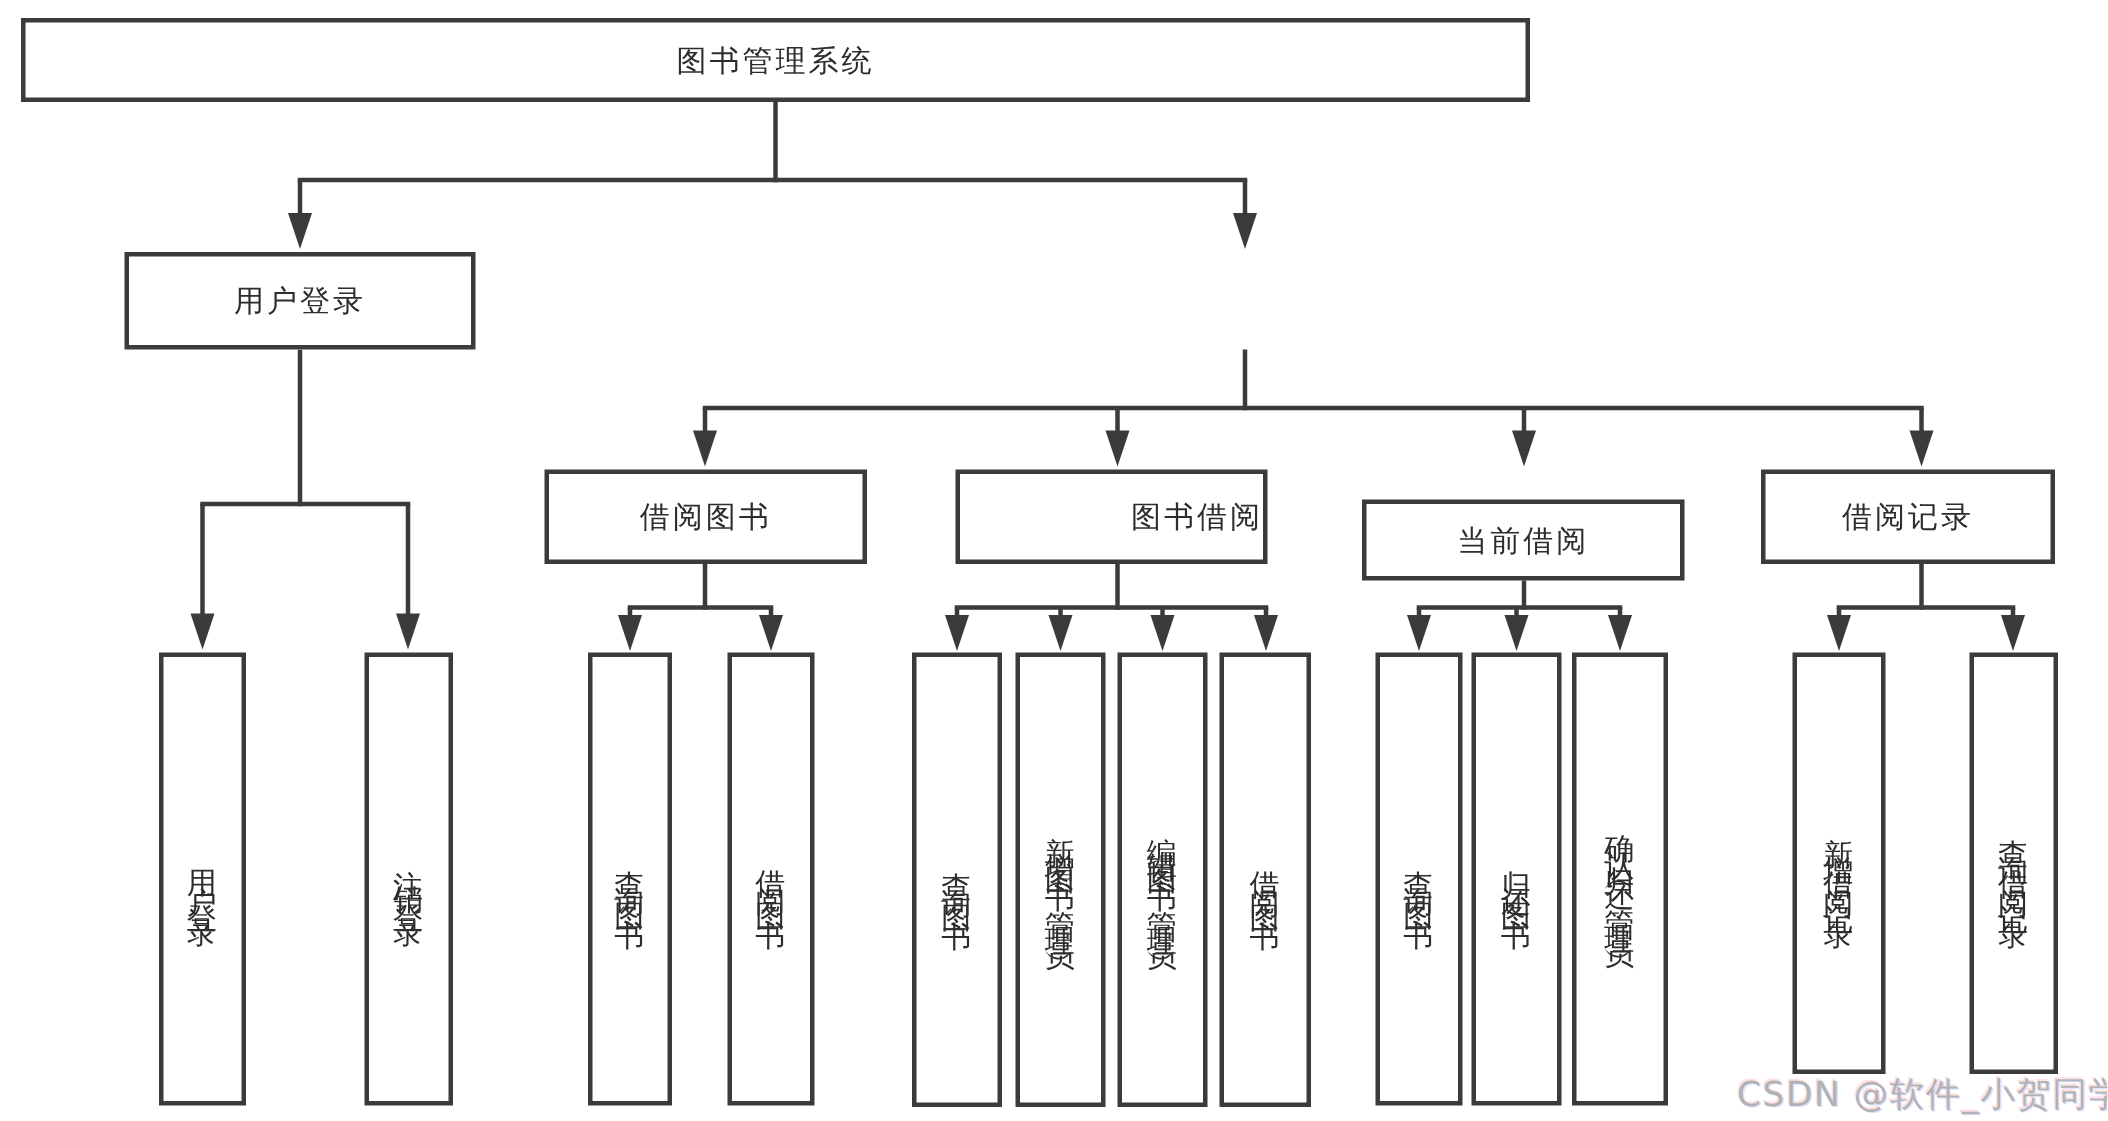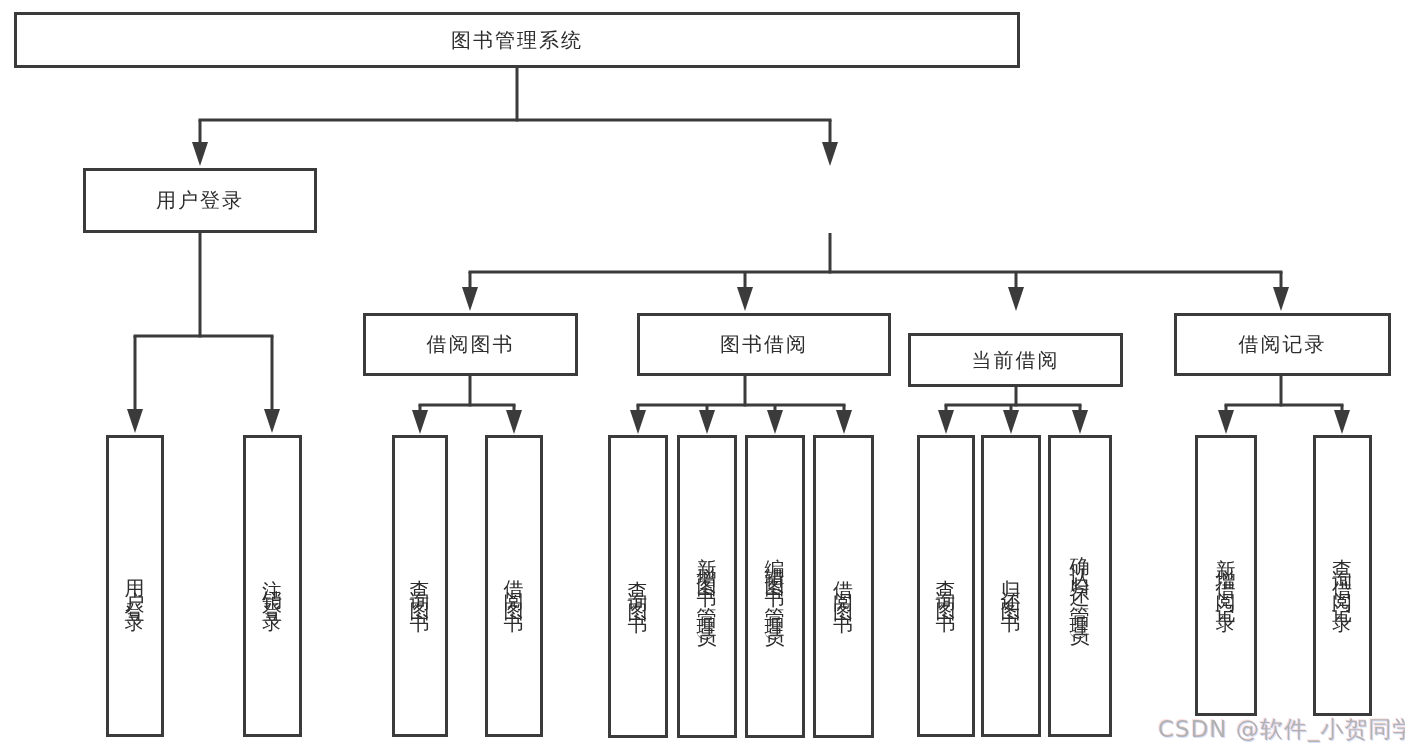"图书借阅" div.box { justify-content: none -> flex-end; width: 254px -> 208px }
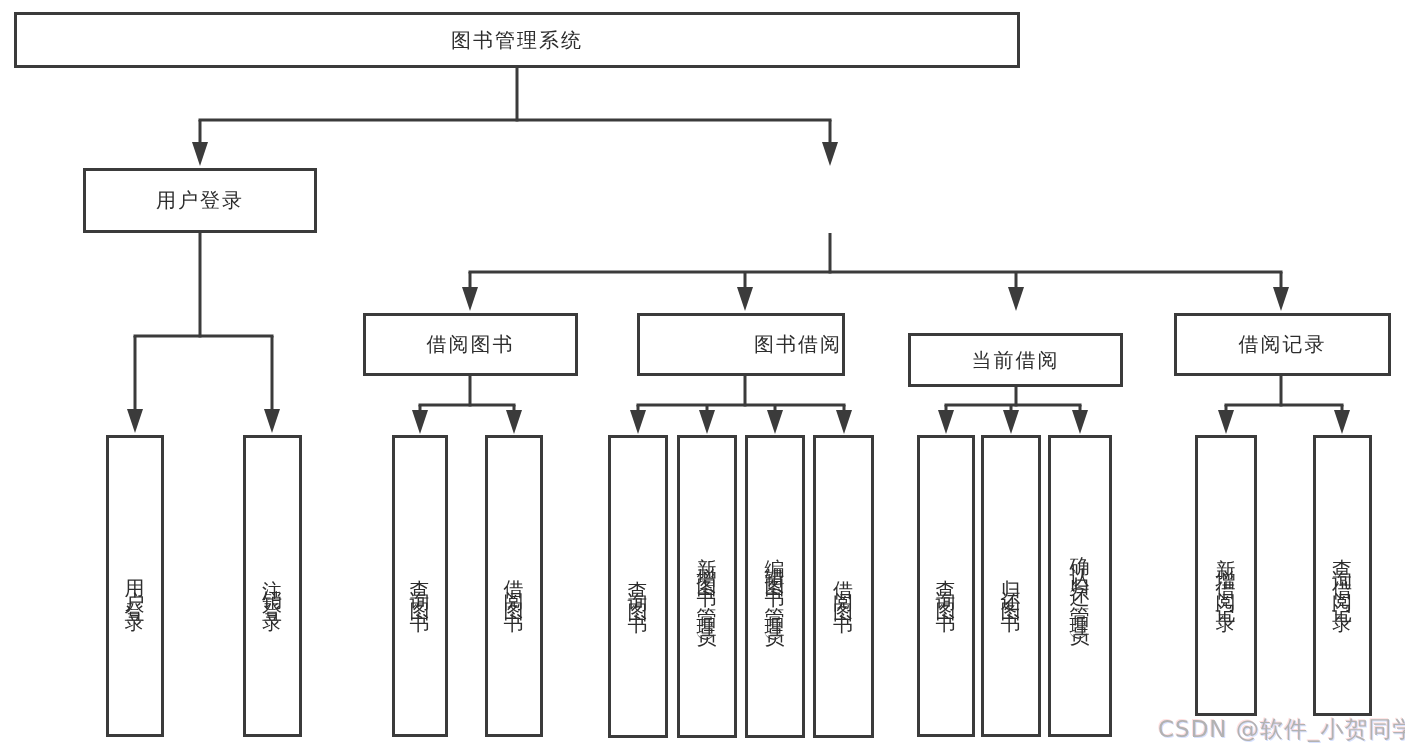"借阅记录" div.box { width: 217px -> 196px }
